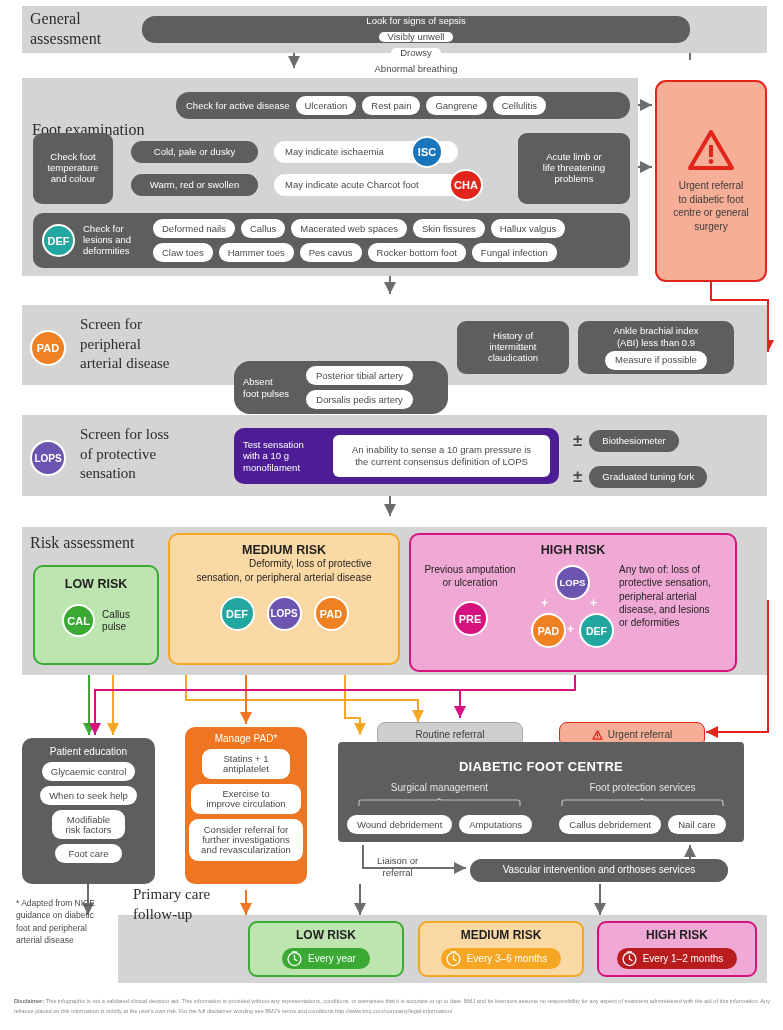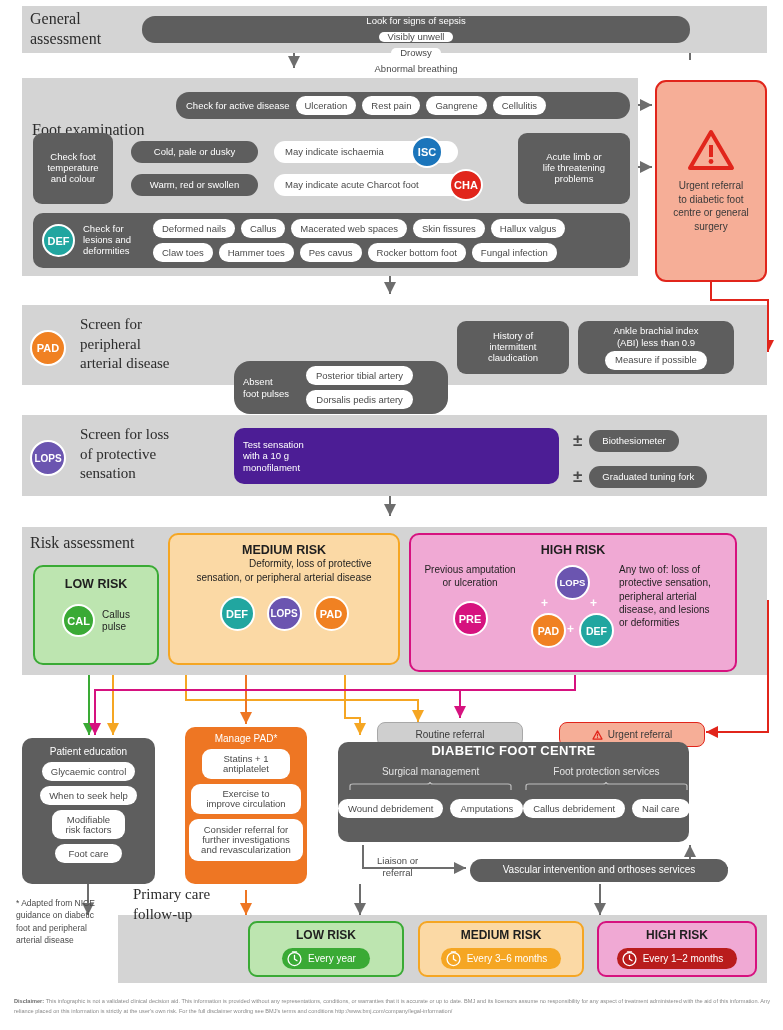"An inability to sense a" div { html: none -> <div> <div>An inability to sense a 10 gram pressure is</div> <div>the current consensus definition of LOPS</div> </div> }
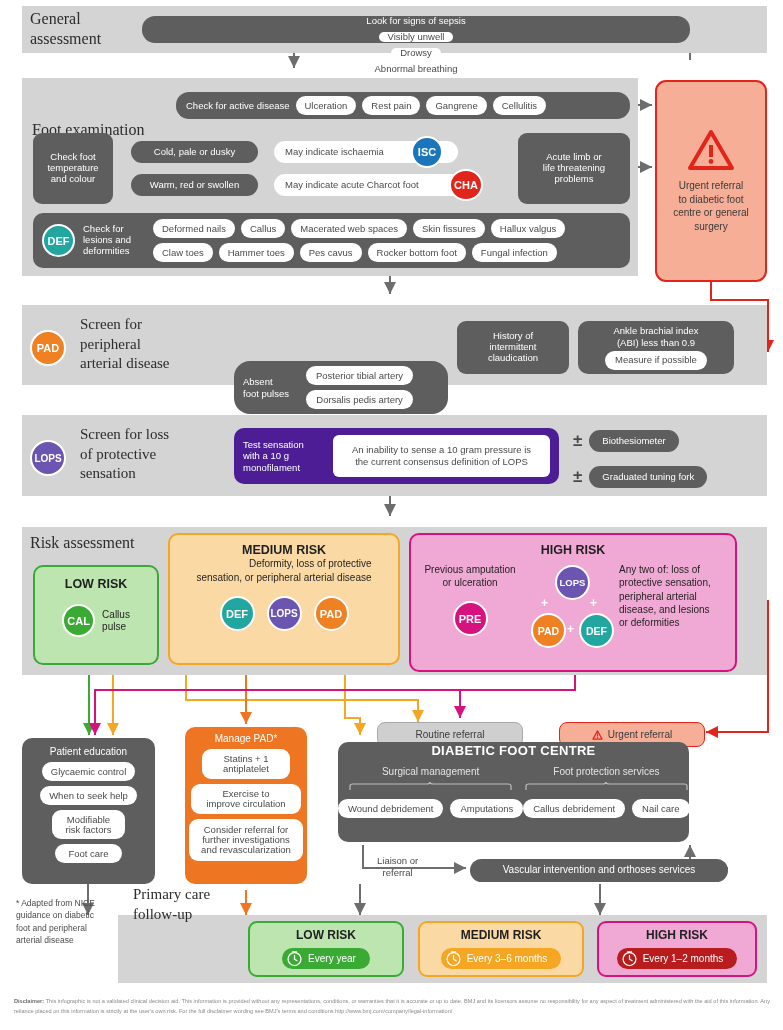"DIABETIC FOOT CENTRE" div { border-radius: 10px -> 4px; padding-top: 1px -> 17px; width: 351px -> 406px }
